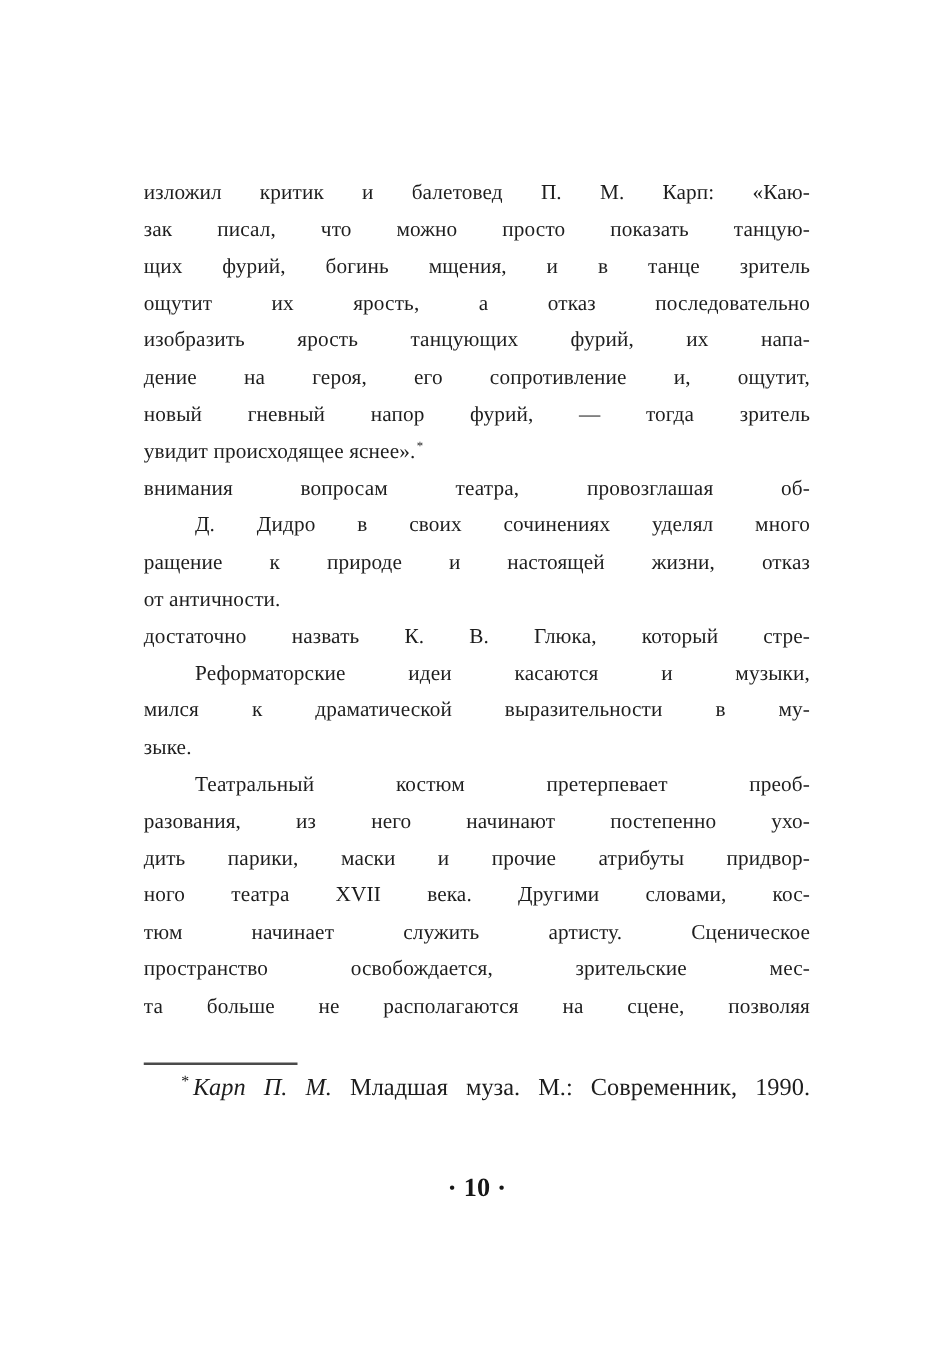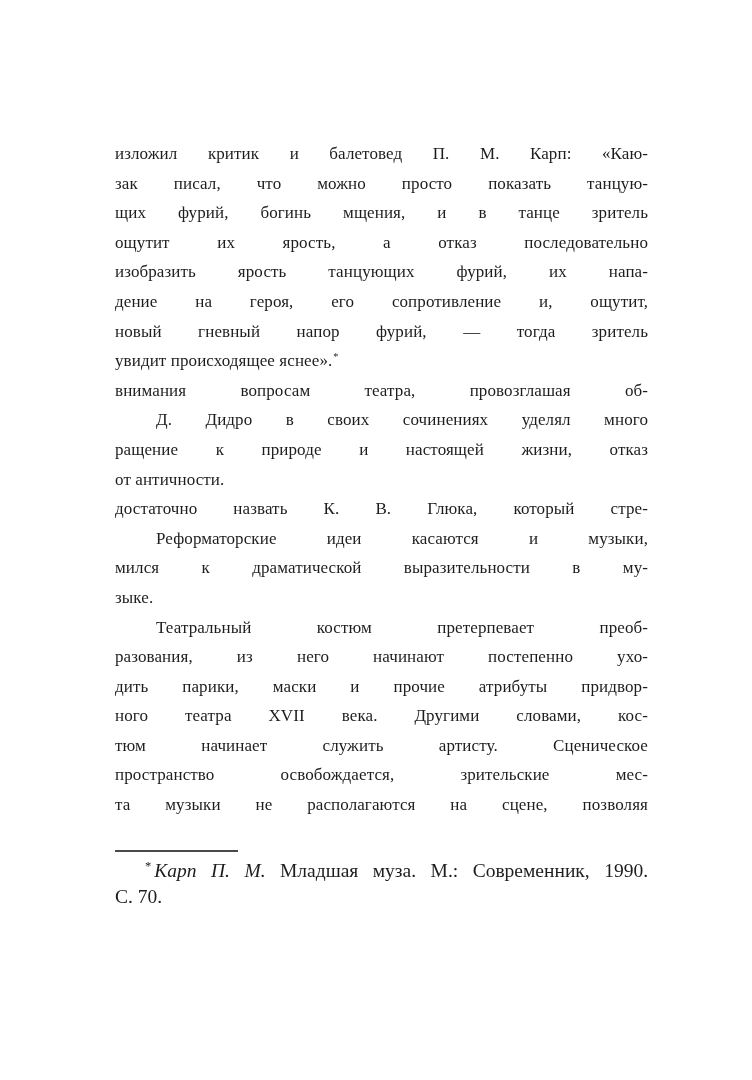"та музыки не располагаются на" div.line { text: музыки -> больше }
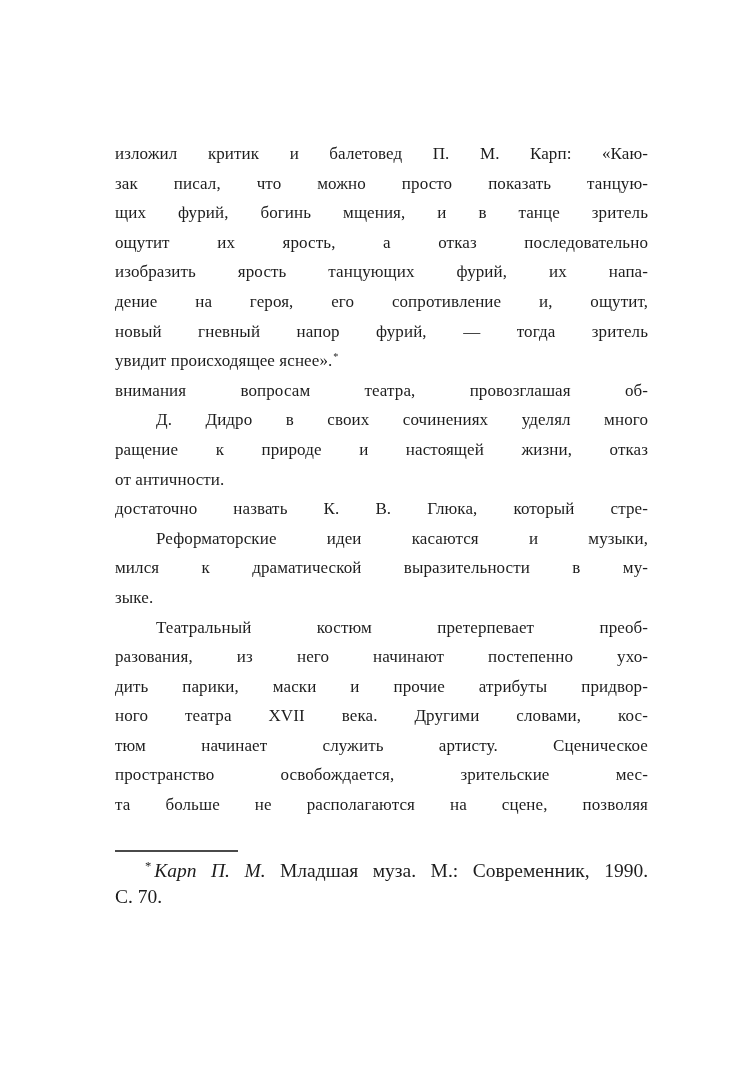"С. 70." div.fn-line2 { html: <div>С. 70.</div> -> none }
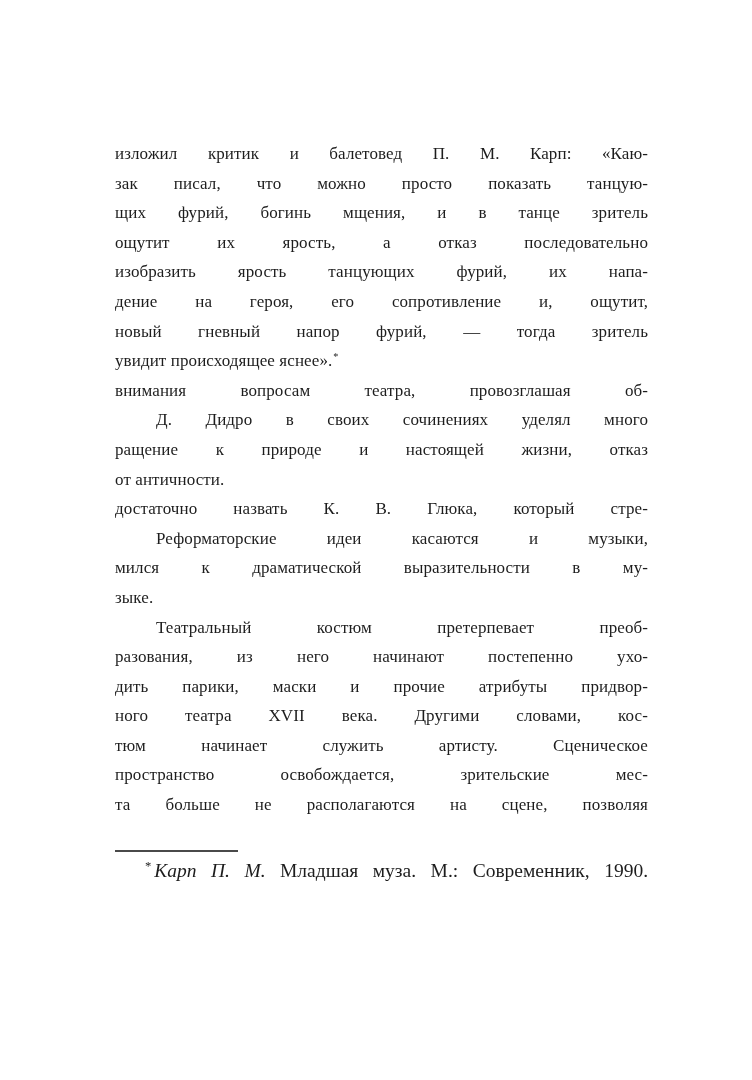"• 10 •" div.page-number { html: none -> <div><span>•</span><span>10</span><span>•</span></div> }
